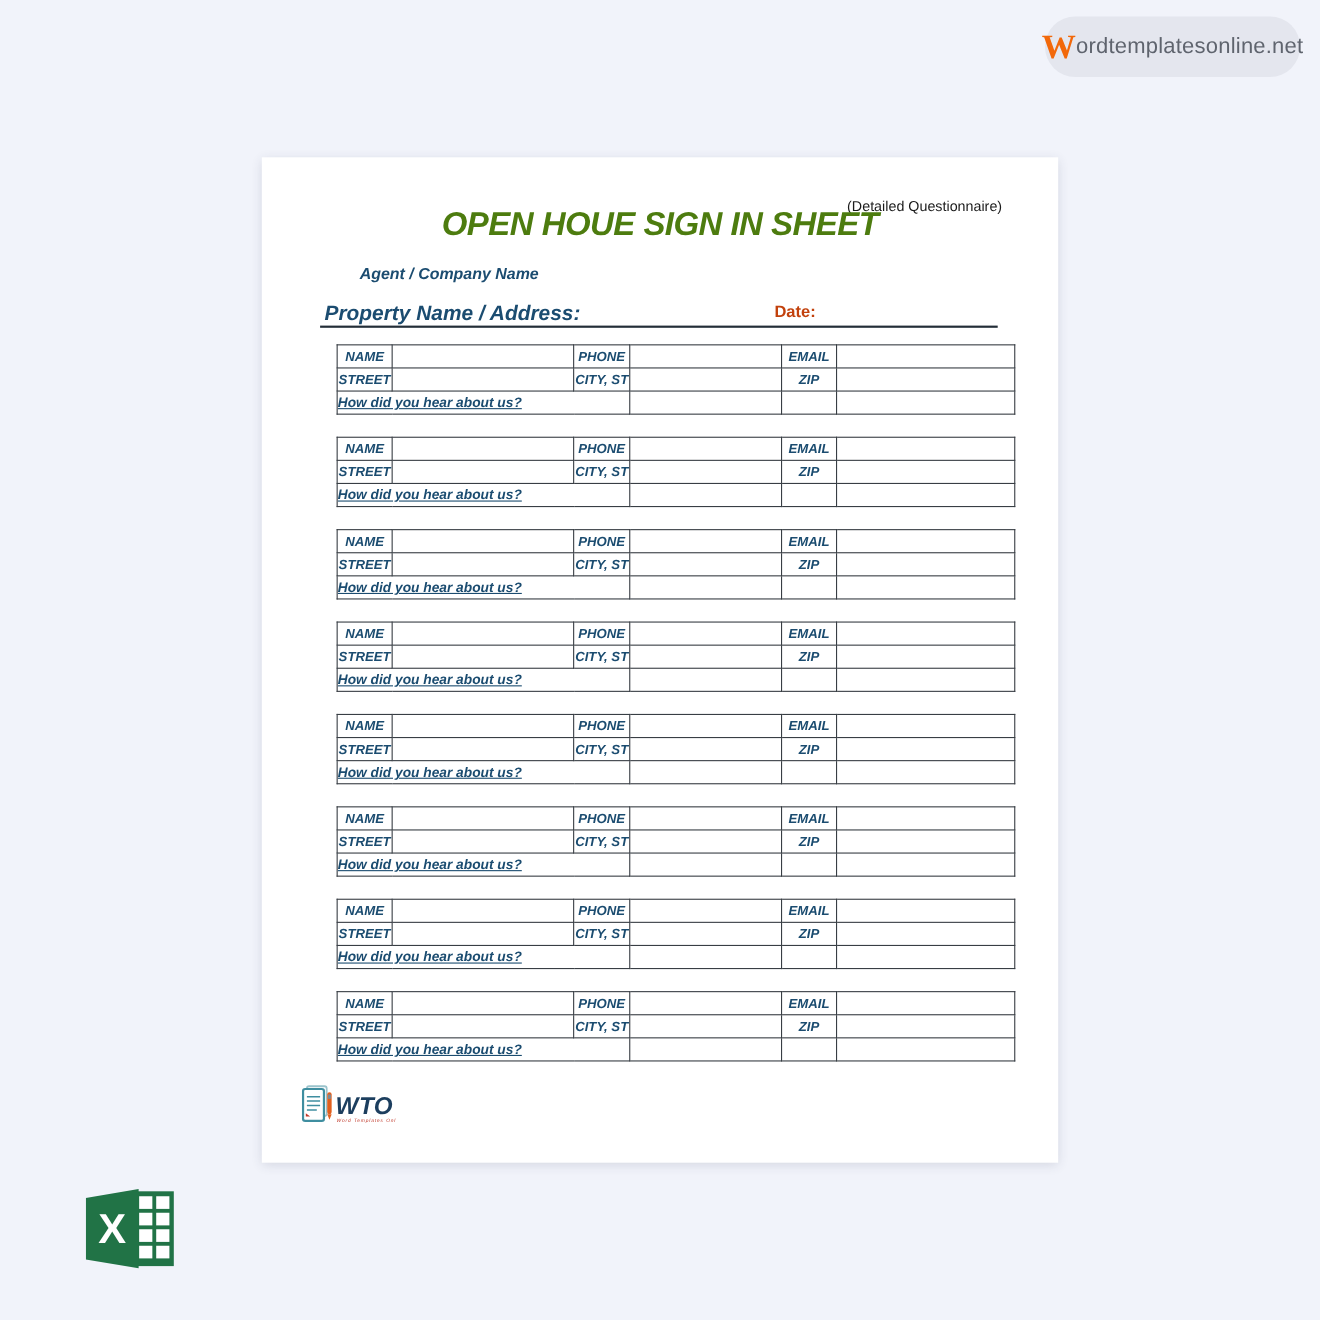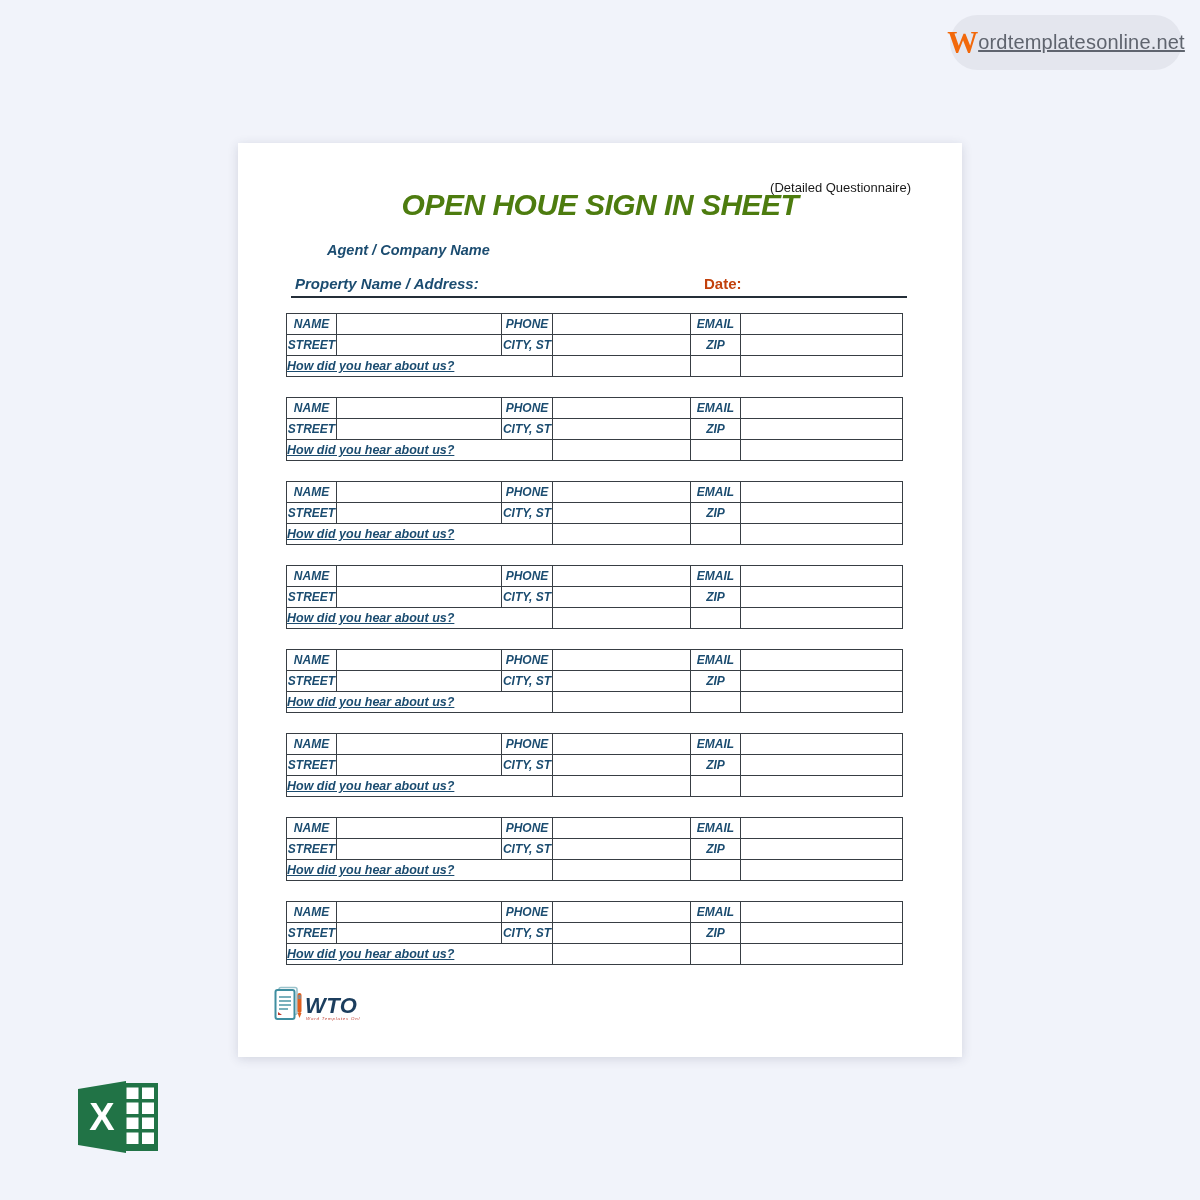"ordtemplatesonline.net" .badge .brand-rest { text-decoration: underline -> none }
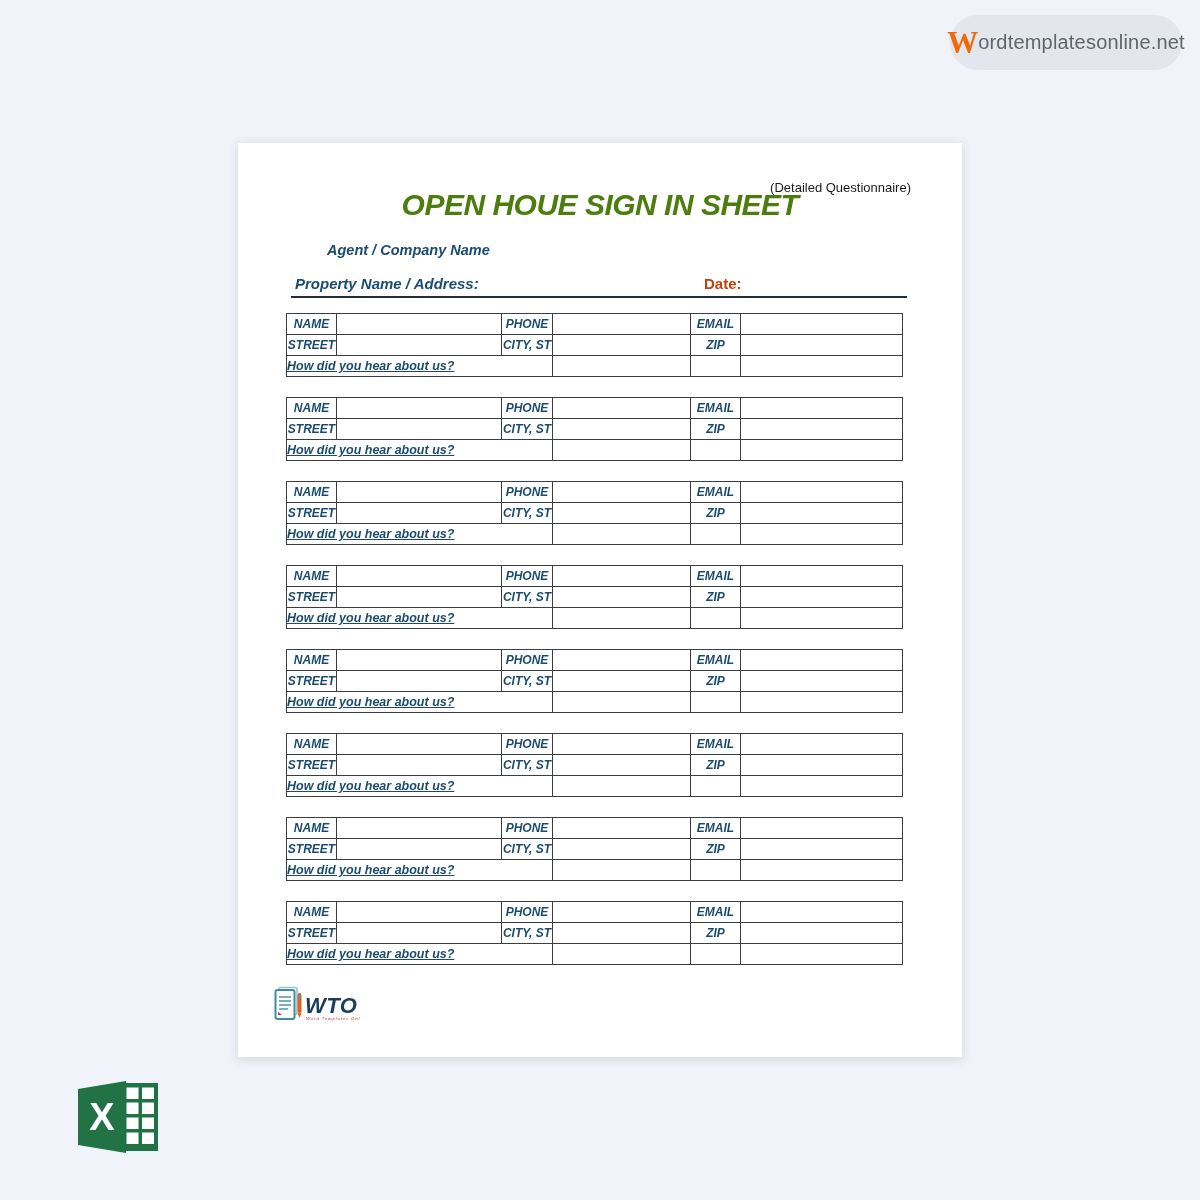"Property Name / Address:" .property-label { font-size: 15px -> 19px }
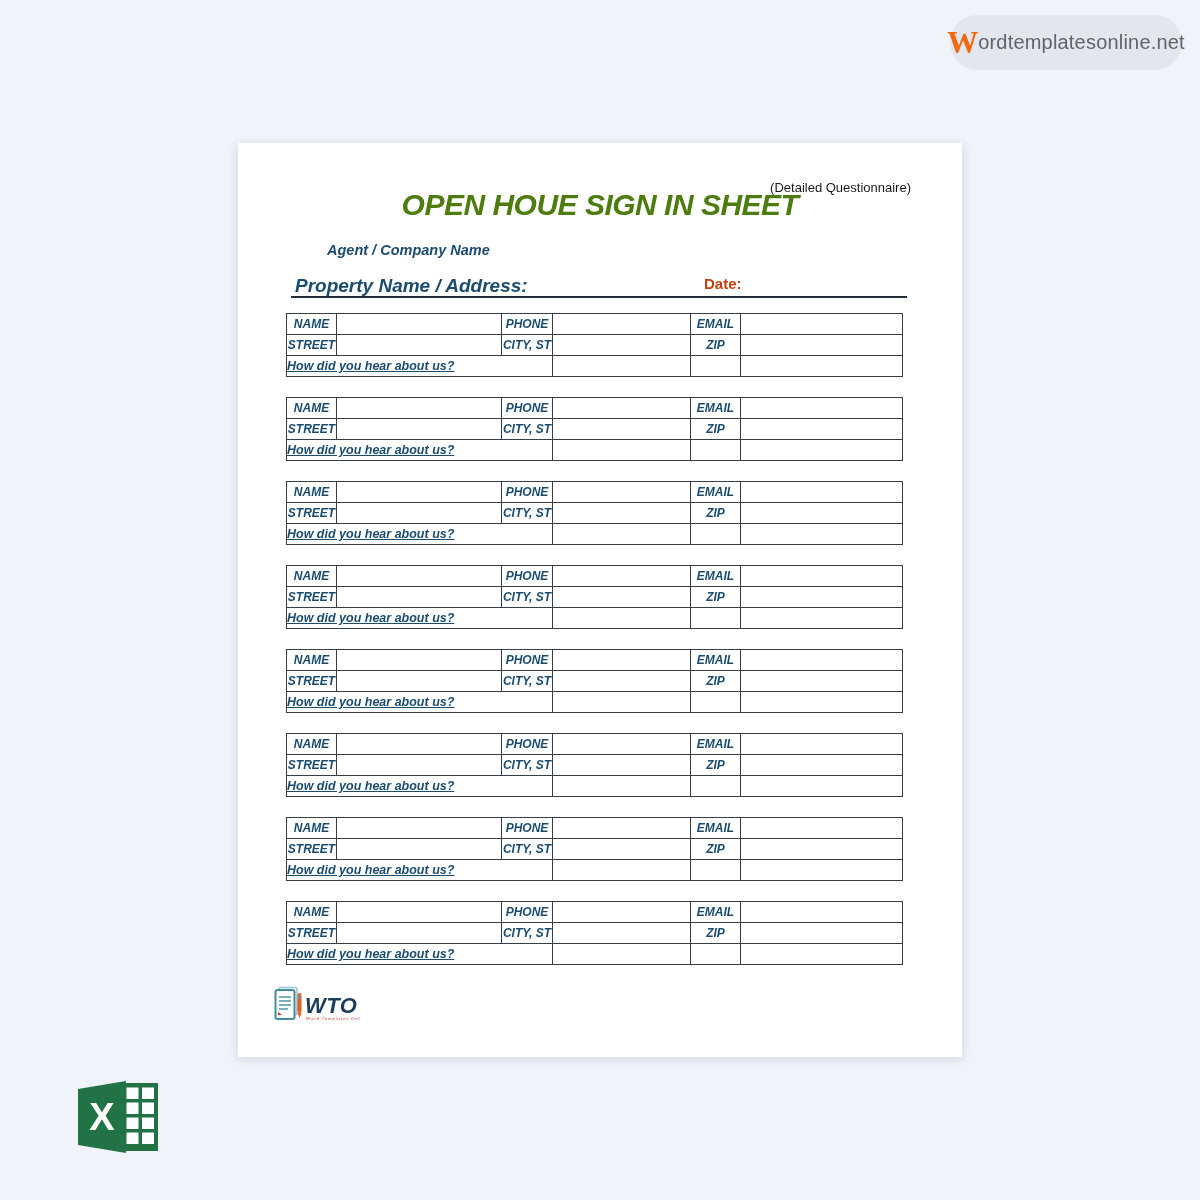"NAME" .blocks { left: 48px -> 68px }
